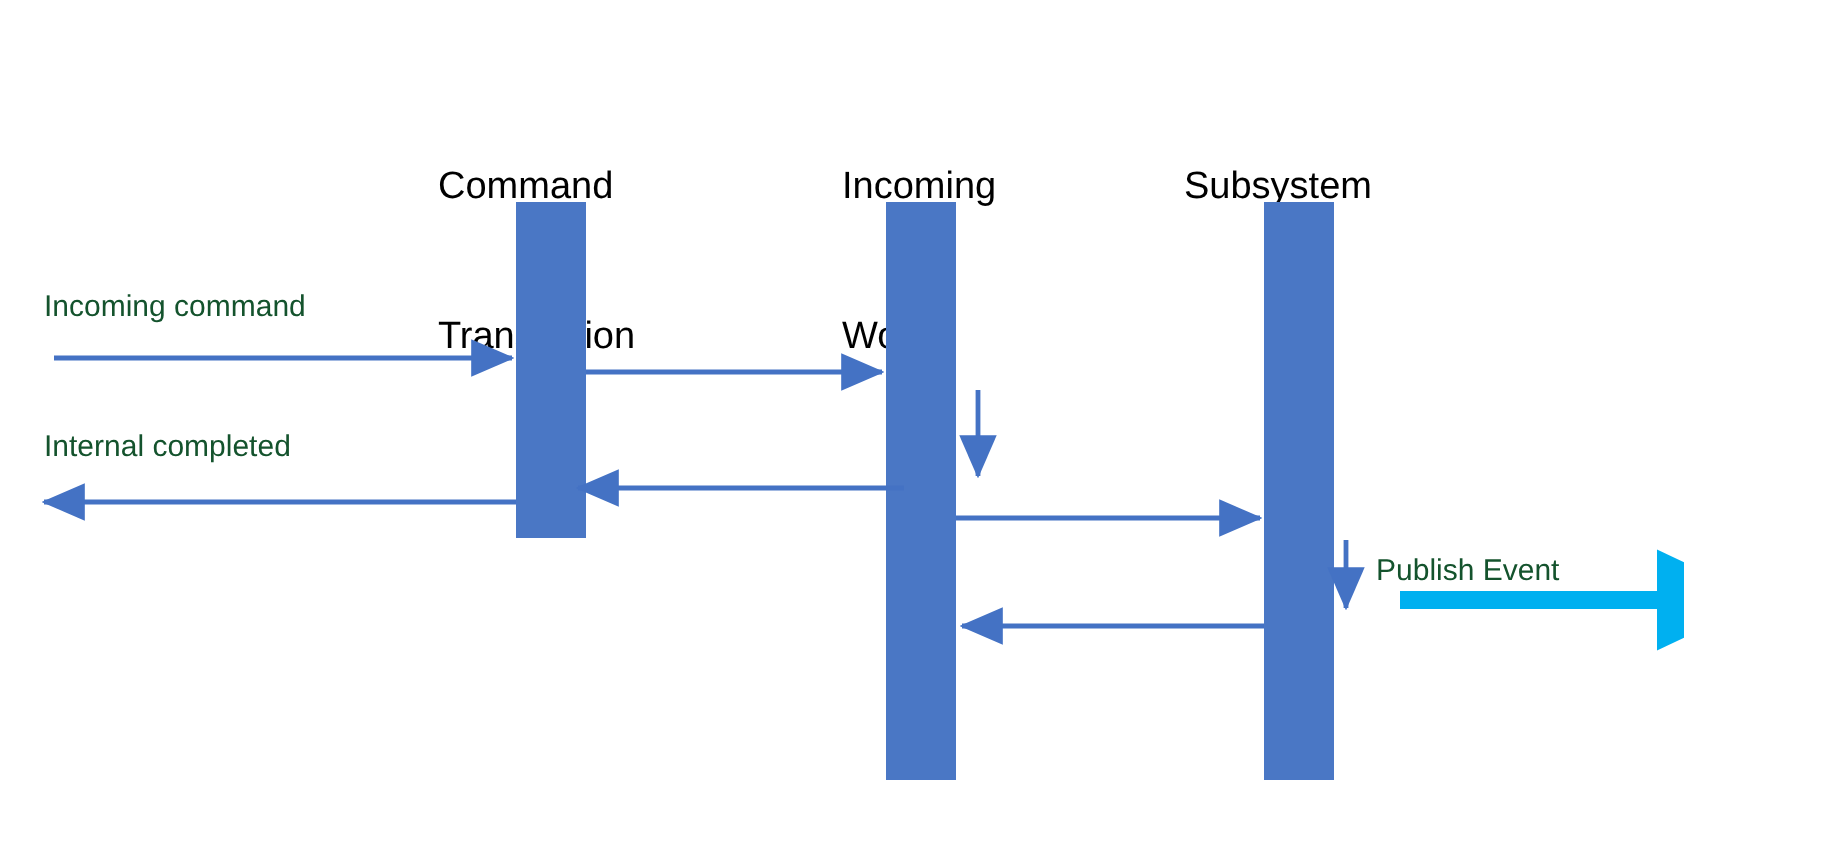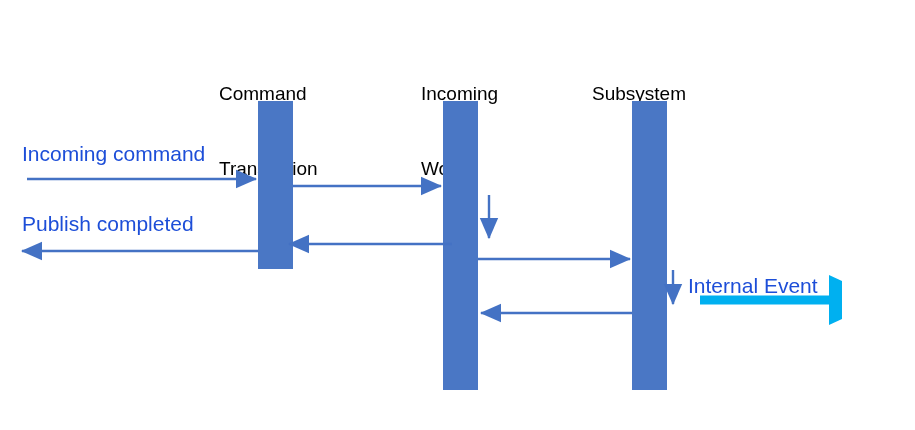"Incoming command" .msg-label { color: #1d4ed8 -> #14532d; font-size: 21px -> 15px }
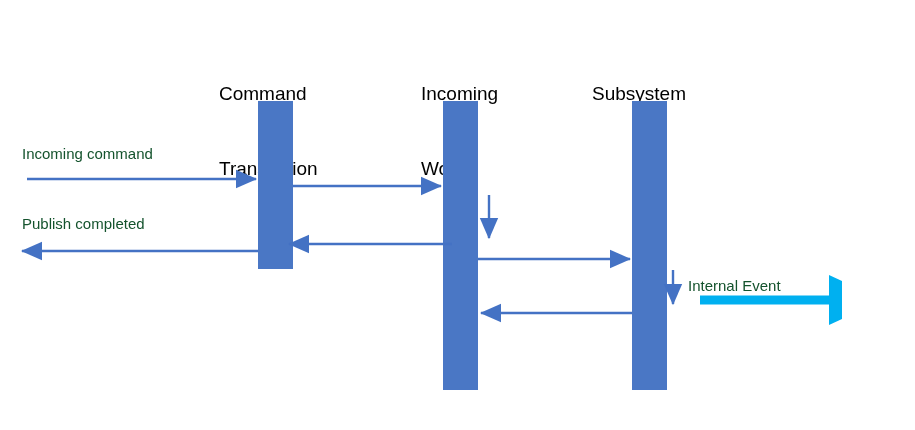"Publish completed" div.msg-label { text: Publish -> Internal }
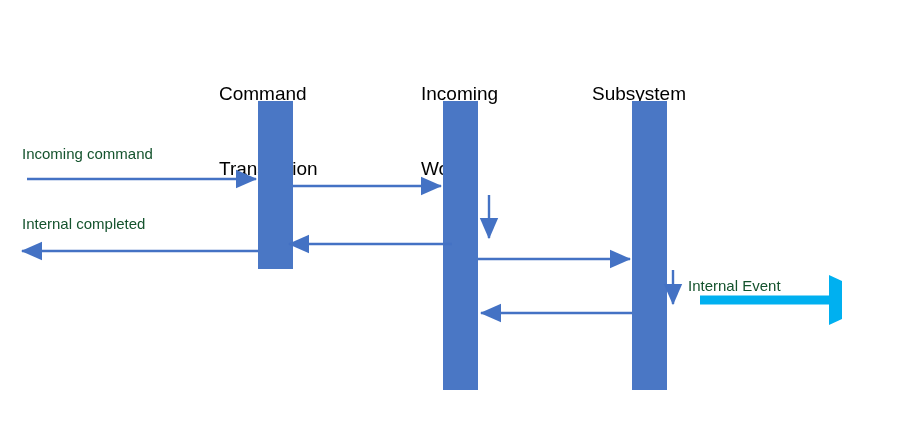"Internal Event" div.msg-label { text: Internal -> Publish }
